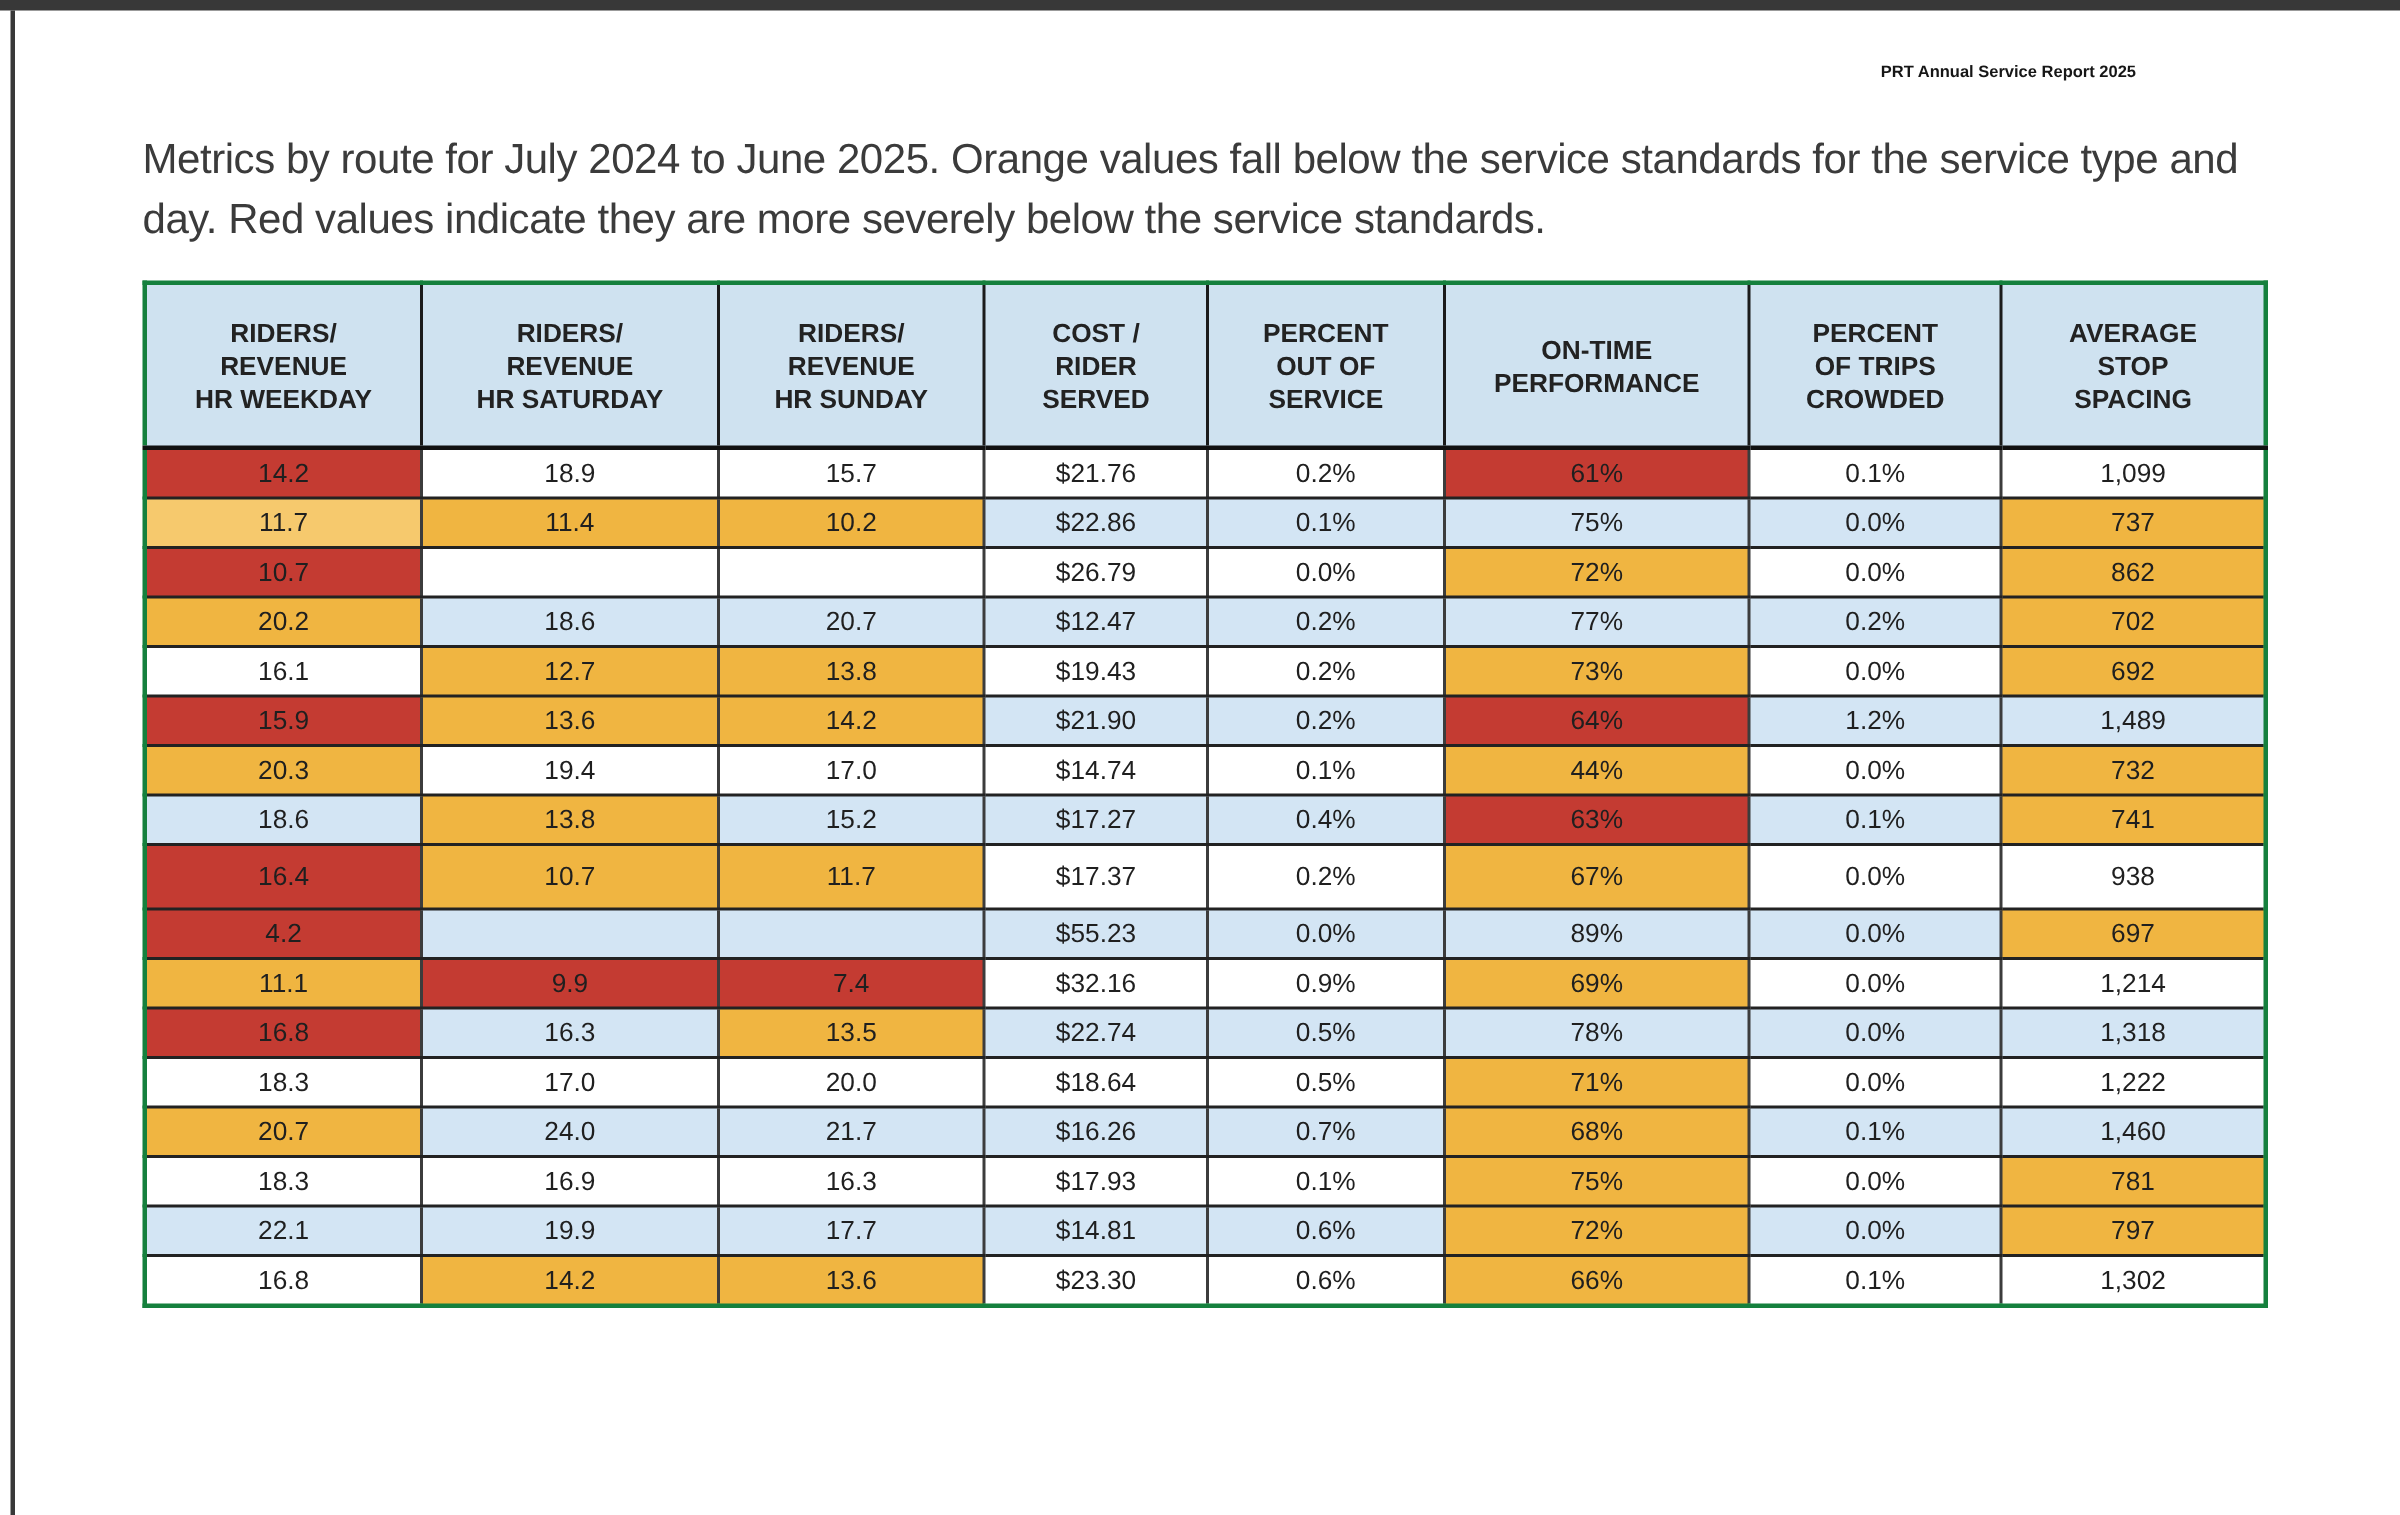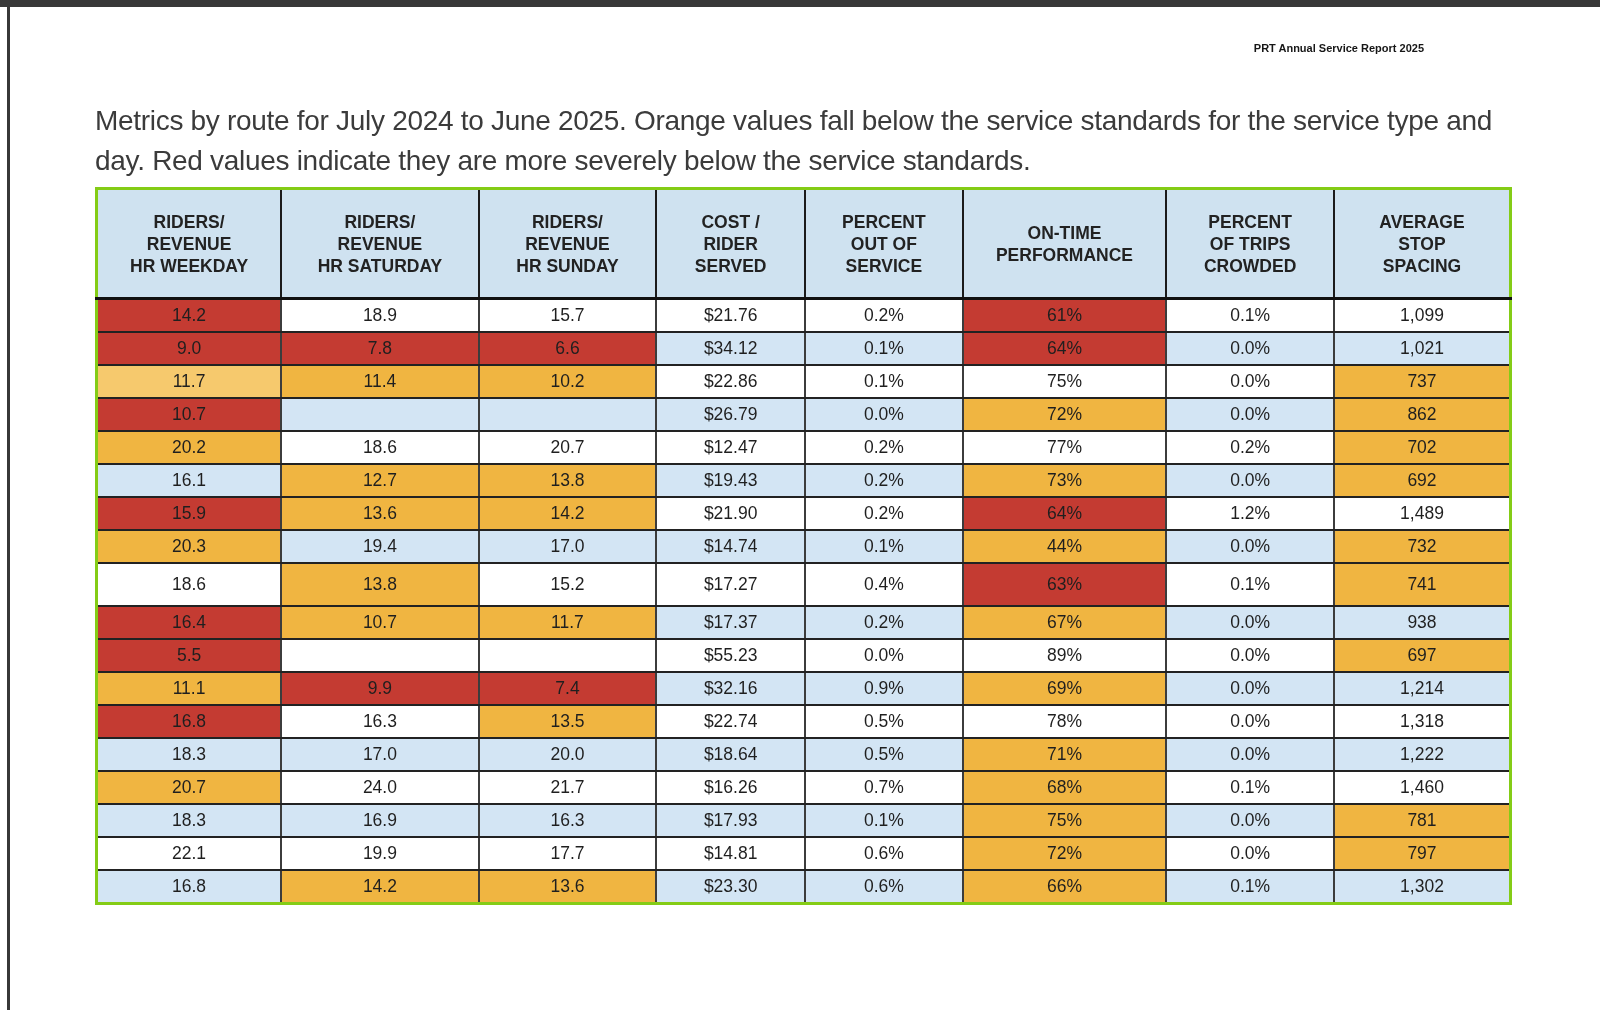"Metrics by route for July" .intro { margin-top: 15px -> none }
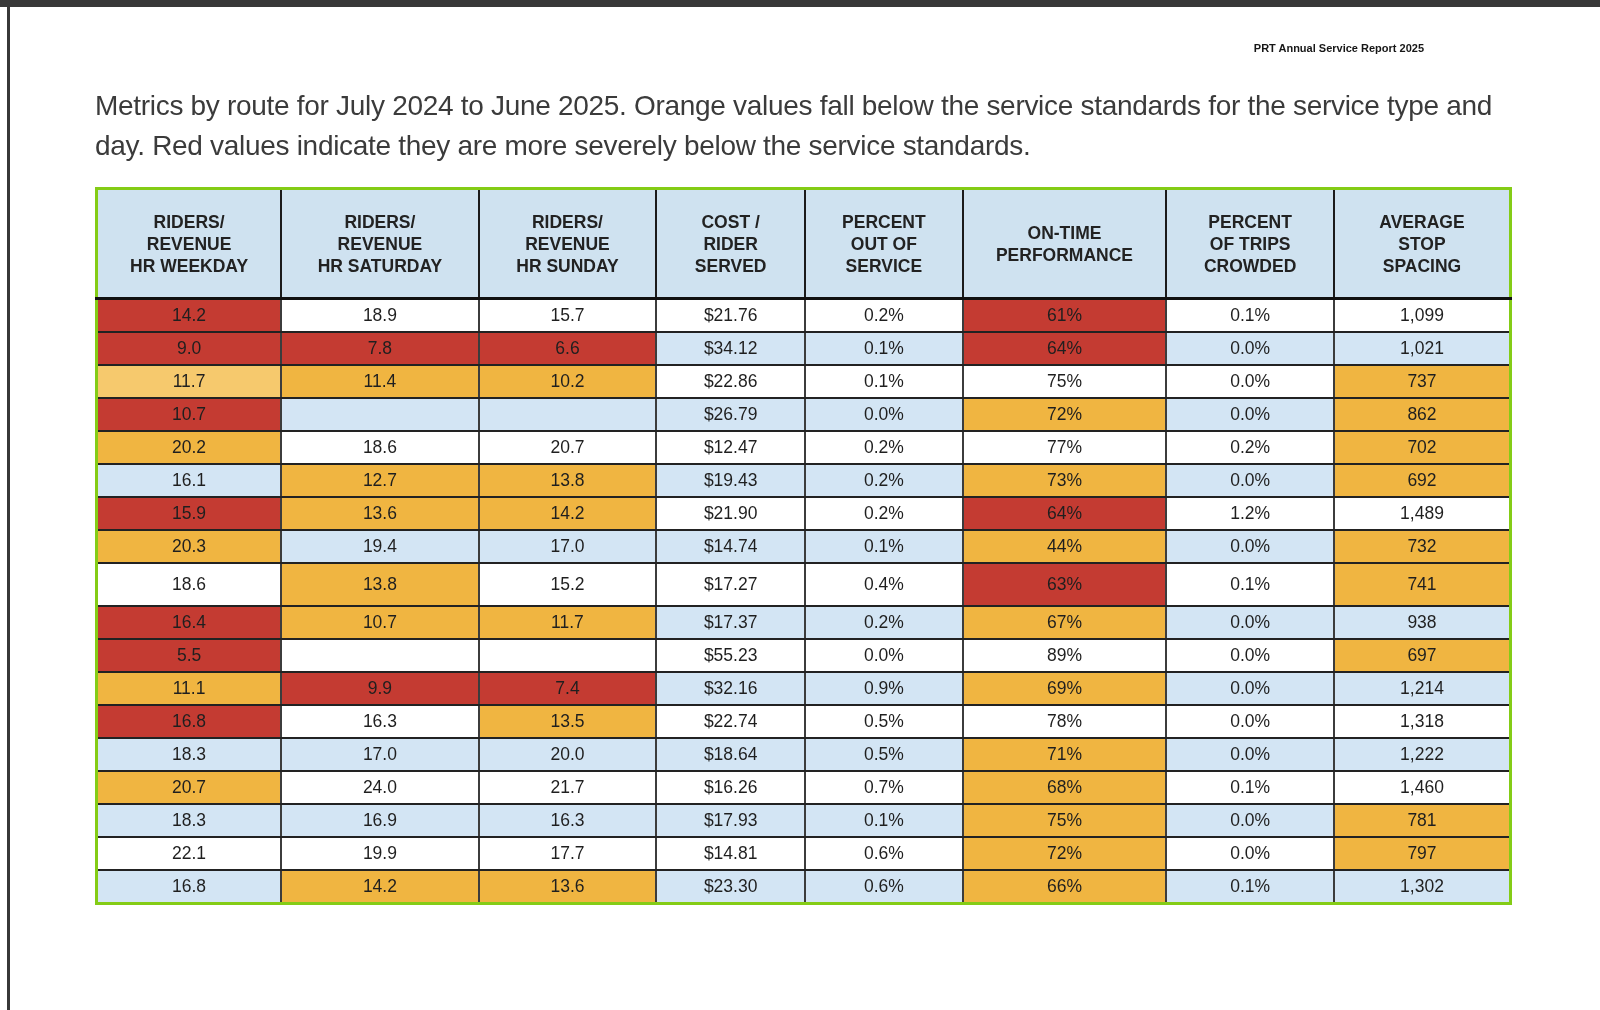"RIDERS/" table.metrics { border: 3px solid #84cc16 -> 3px solid #15803d }
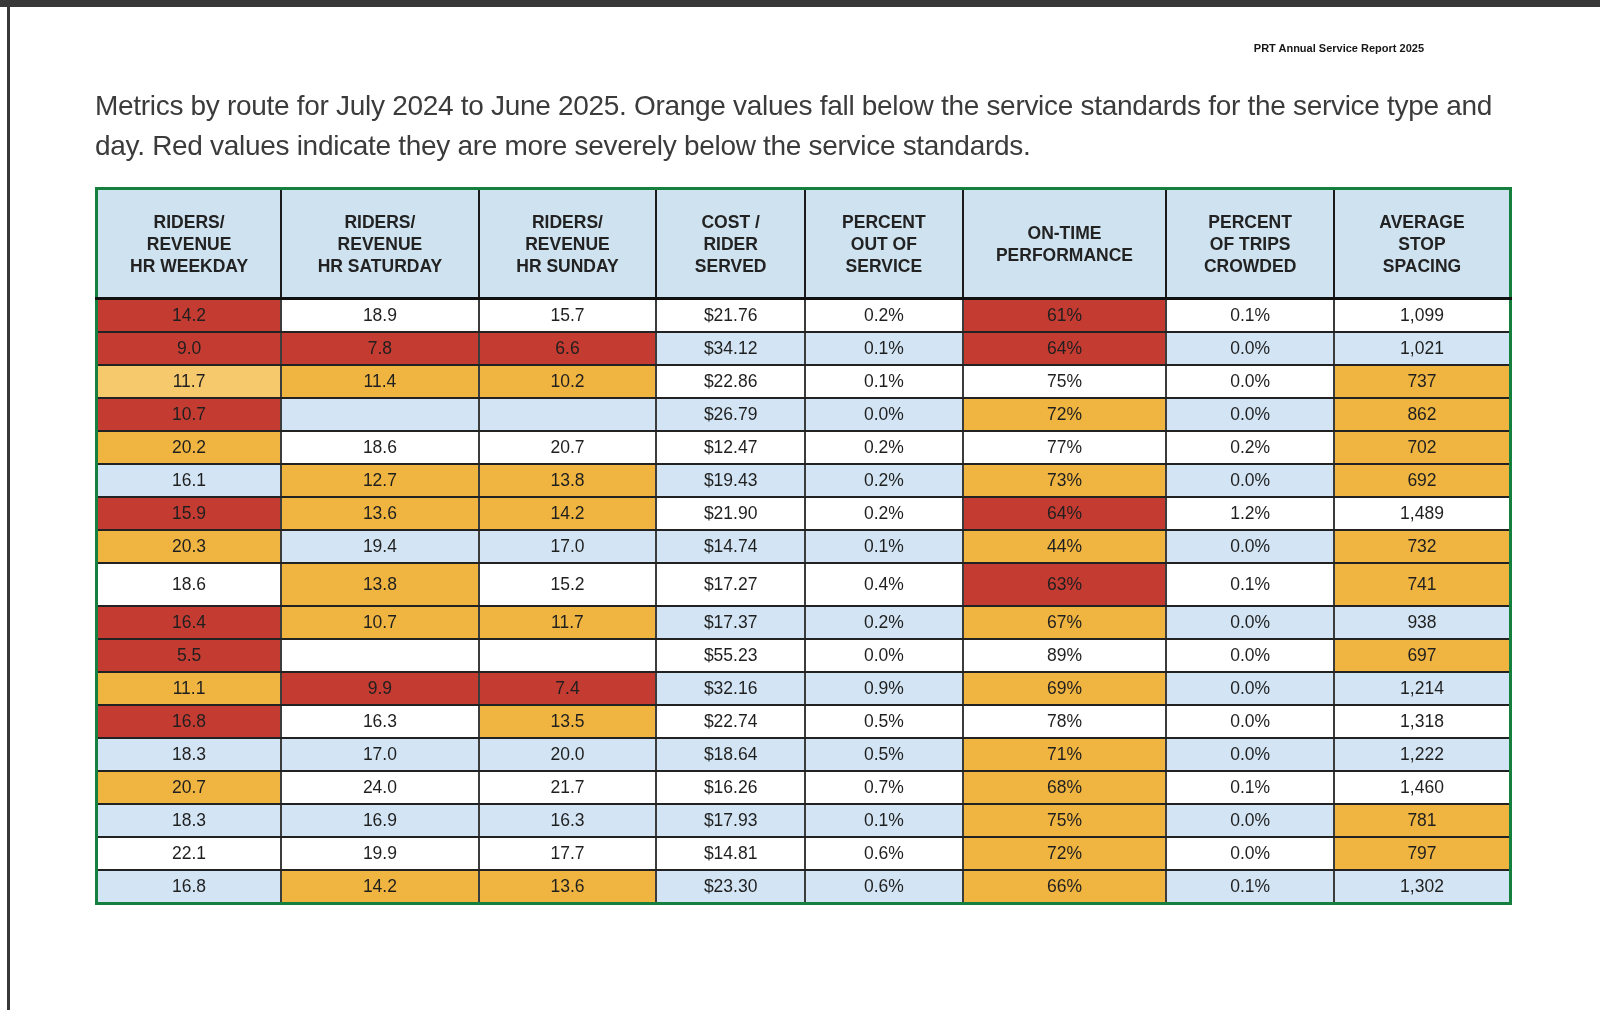"9.0" tr { html: <tr> <td>9.0</td> <td>7.8</td> <td>6.6</td> <td>$34.12</td> <td>0.1%</td> <td>64%</td> <td>0.0%</td> <td>1,021</td> </tr> -> none }
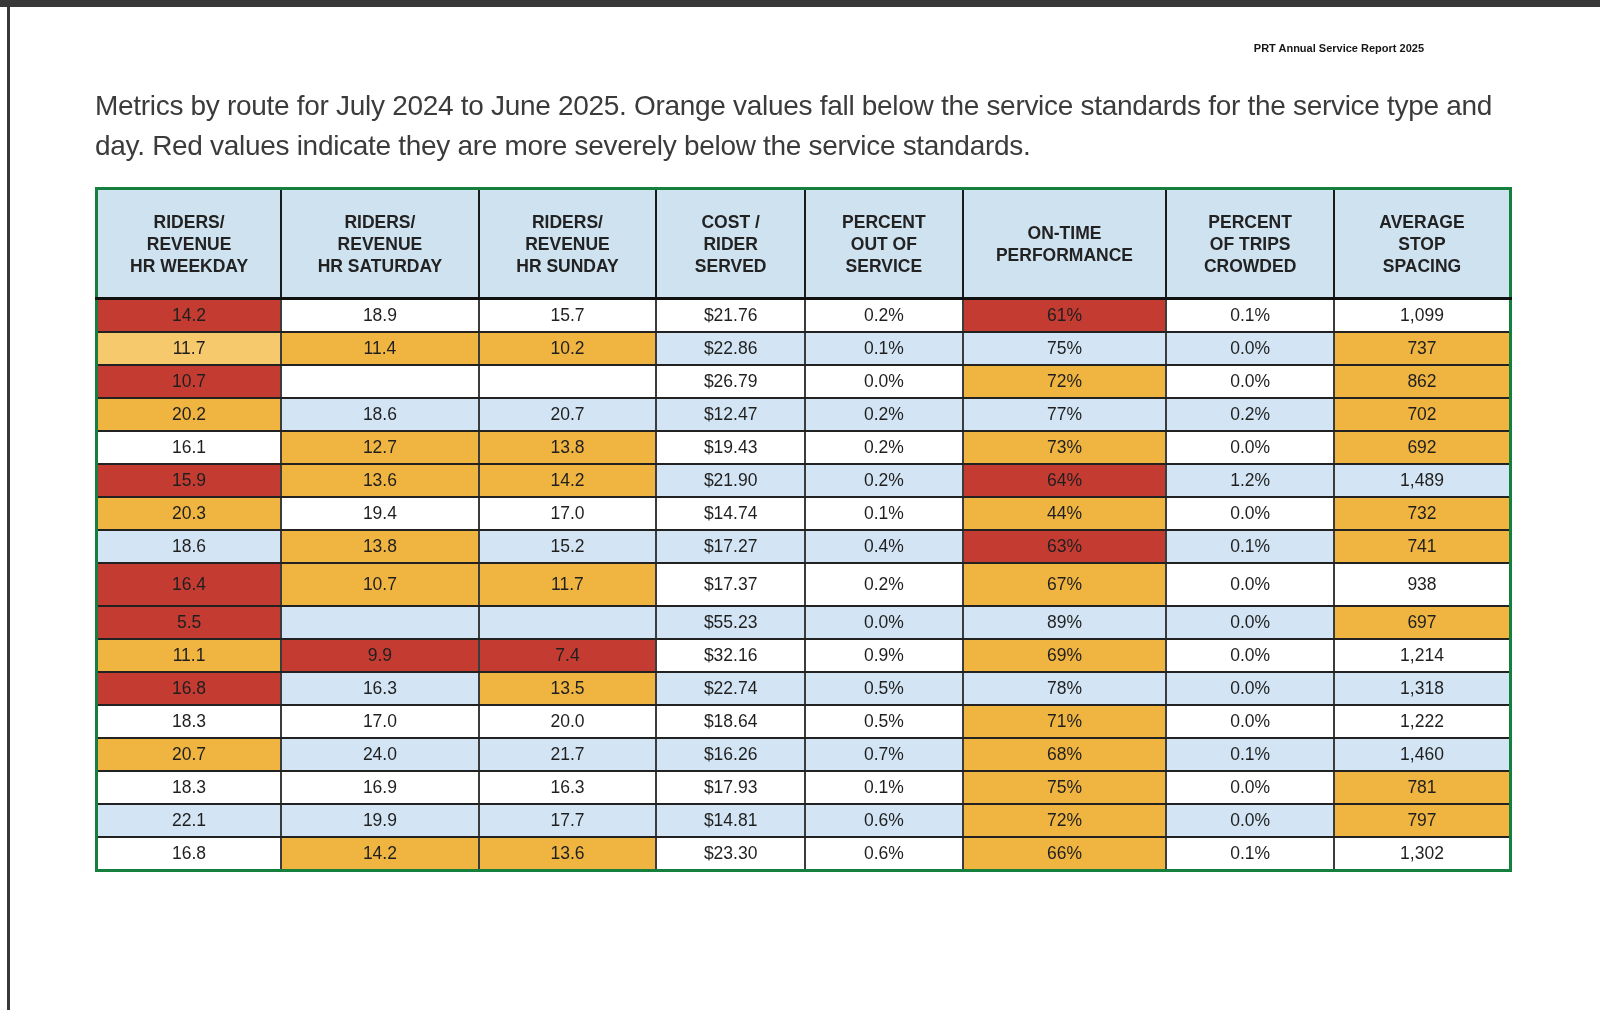"5.5" td.c-red { text: 5.5 -> 4.2 }
